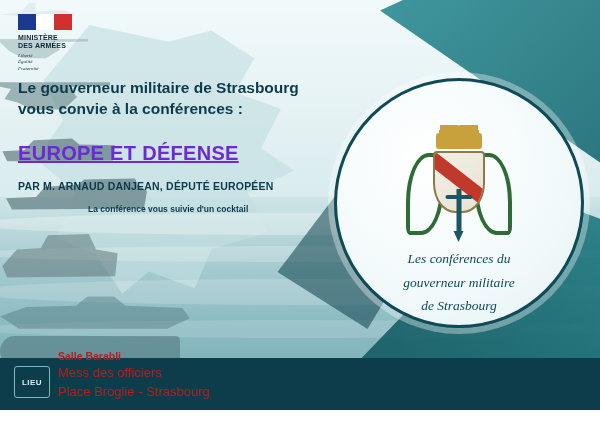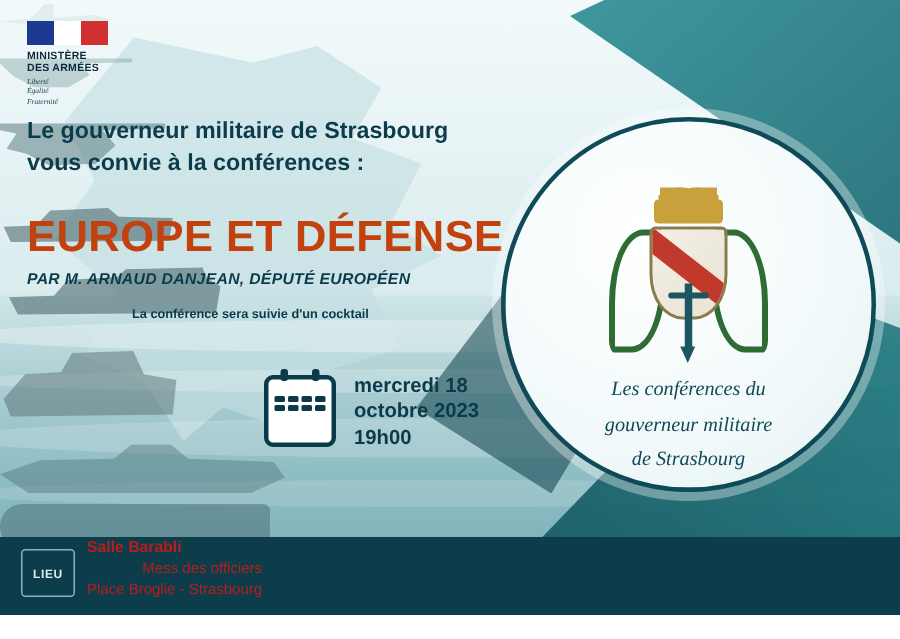"EUROPE ET DÉFENSE" .title { color: #c2410c -> #6d28d9; font-size: 29px -> 20px; text-decoration: none -> underline }
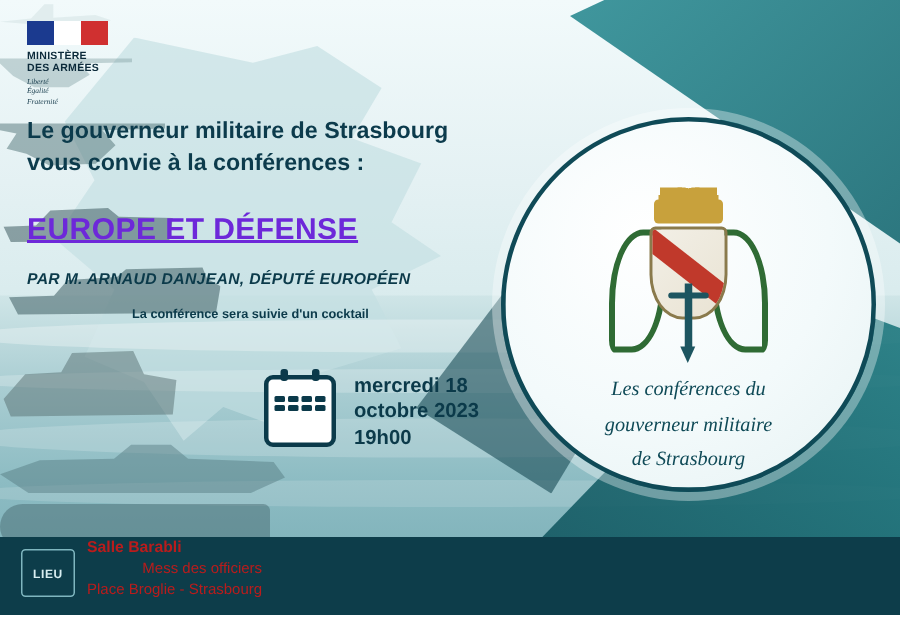"PAR M. ARNAUD DANJEAN, DÉPUTÉ" .speaker { font-style: italic -> none }
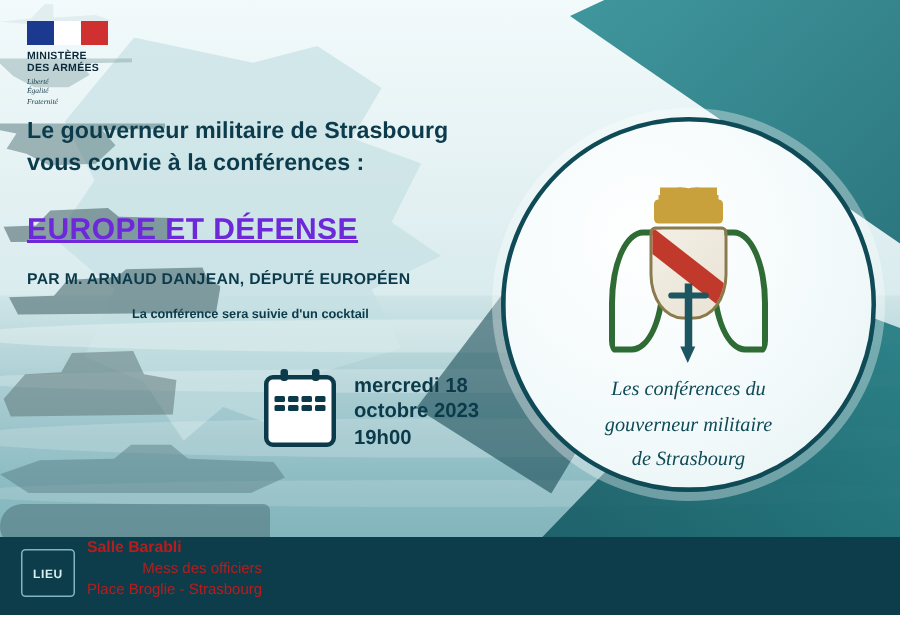"La conférence sera suivie d'un" div.cocktail { text: sera -> vous }
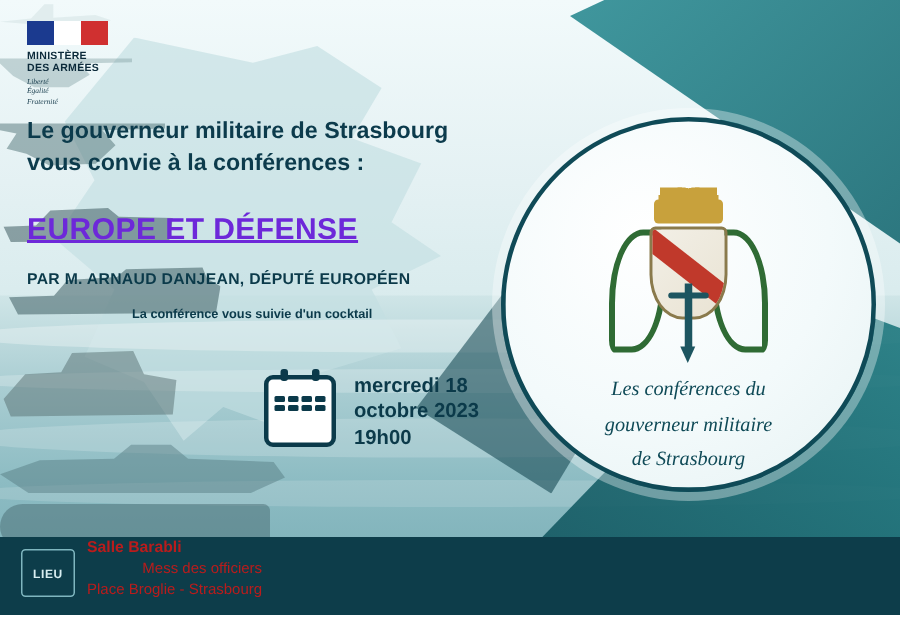"mercredi 18" div.date-block { html: <div> <div> <div> <i></i> <i></i> <i></i> <i></i> <i></i> <i></i> <i></i> <i></i> </div> </div> <div> <div>mercredi 18</div> <div>octobre 2023</div> <div>19h00</div> </div> </div> -> none }
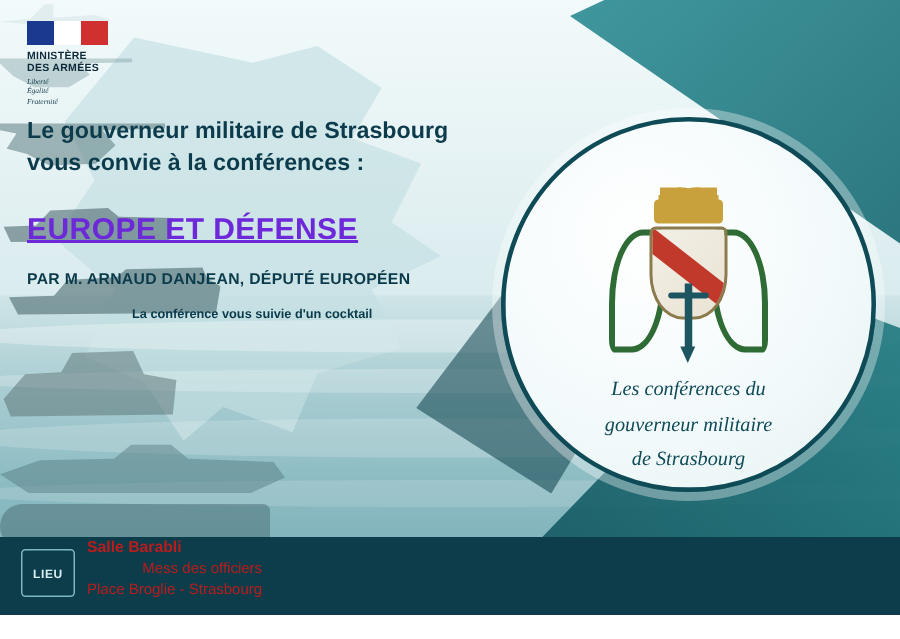"Mess des officiers" .venue .v-line { font-size: 10px -> 13px; text-align: right -> none }
